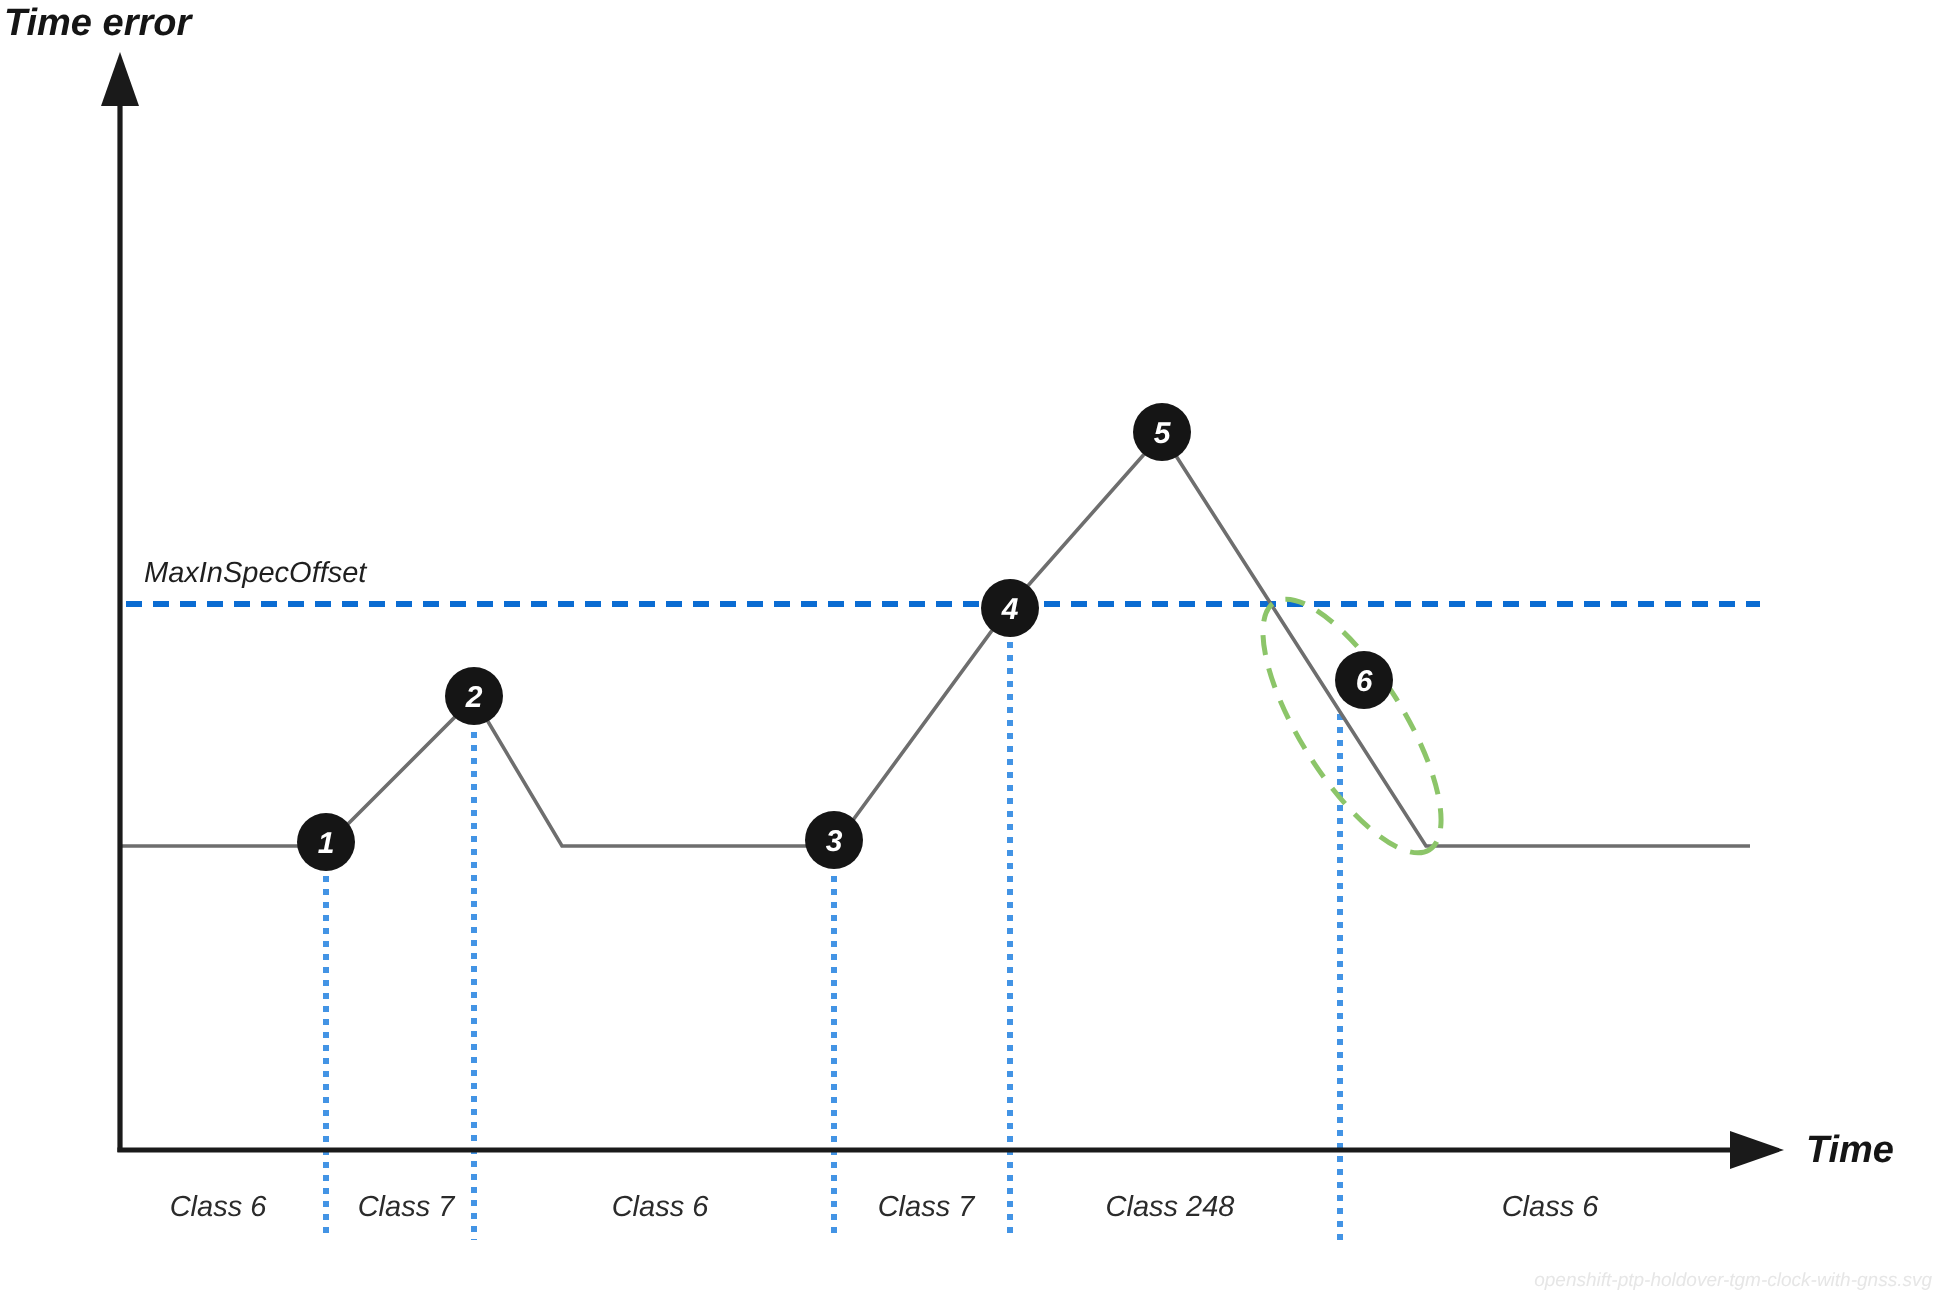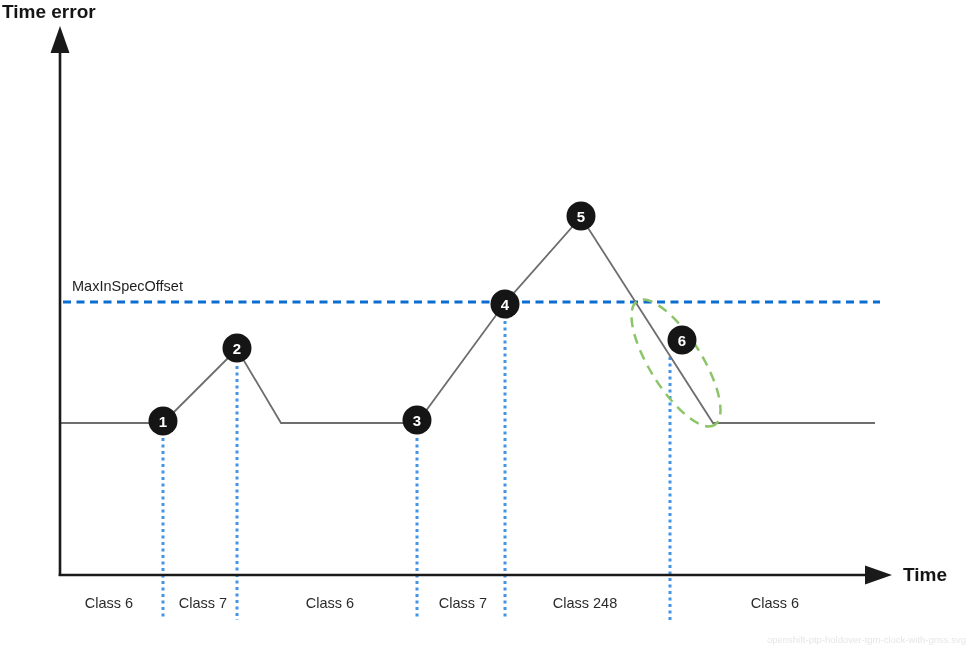"Time error" .stage { font-style: none -> italic }
